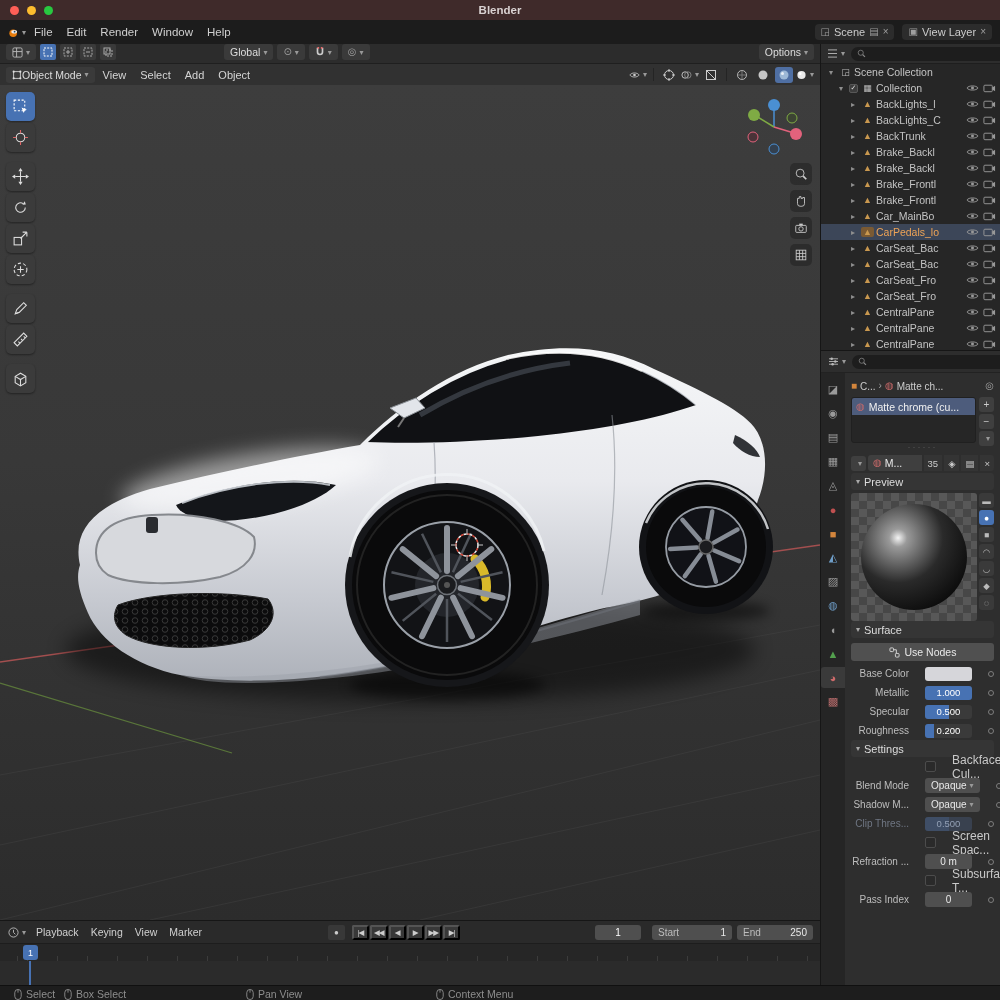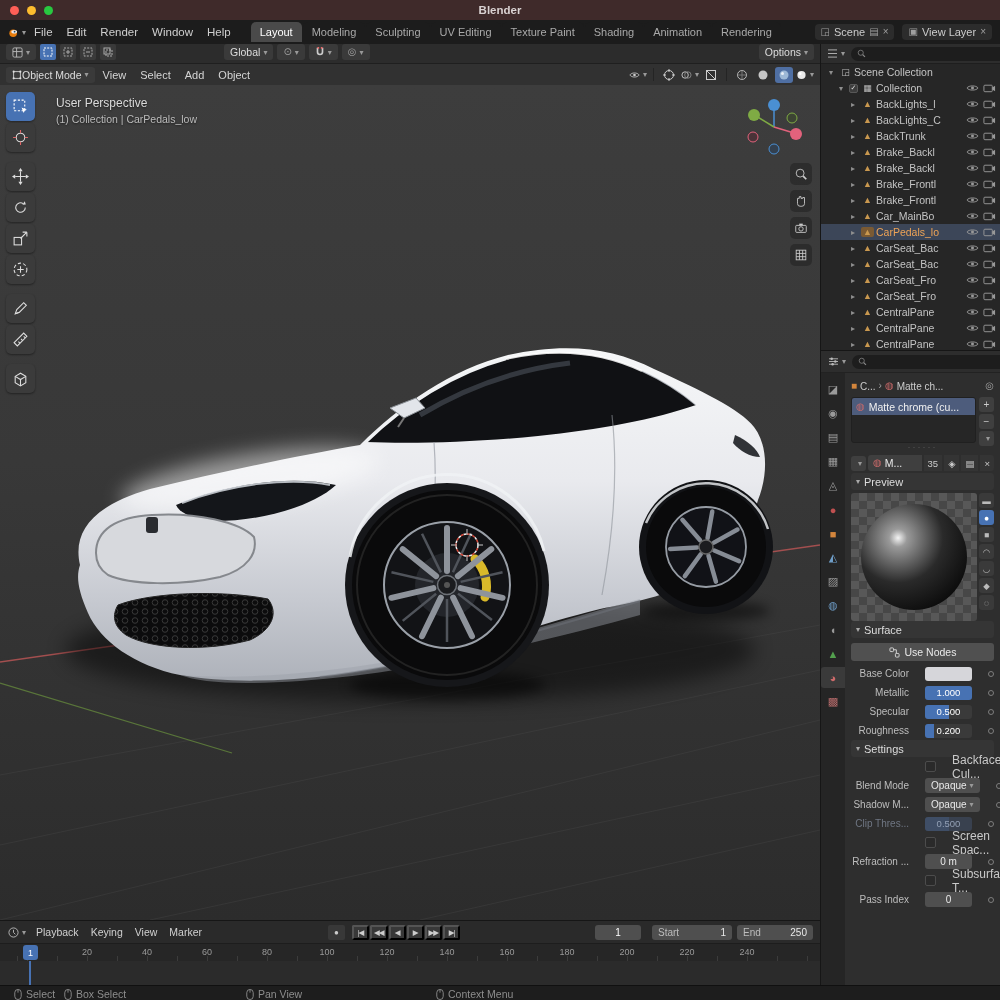"Layout" div.wtabs { html: <div> <button>Layout</button> <button>Modeling</button> <button>Sculpting</button> <button>UV Editing</button> <button>Texture Paint</button> <button>Shading</button> <button>Animation</button> <button>Rendering</button> </div> -> none }
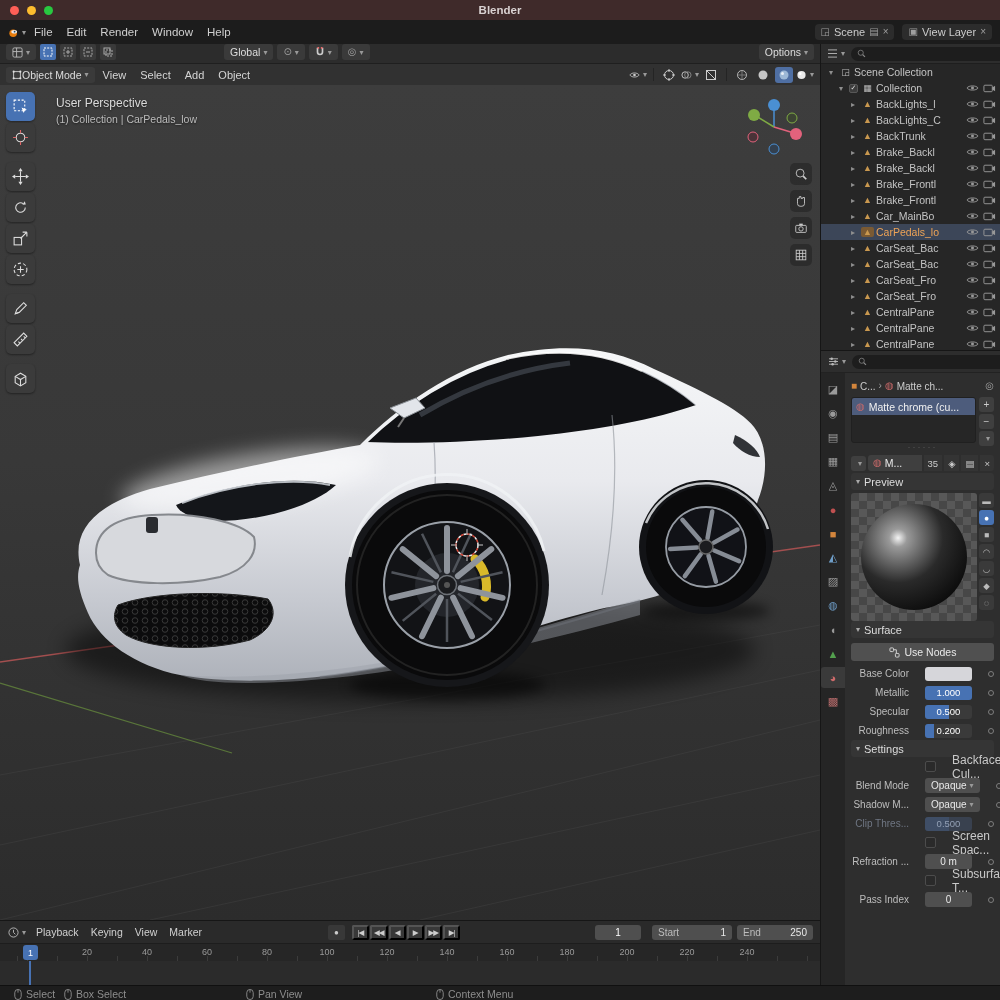"User Perspective" div.vpoverlay { html: <div> <div>User Perspective</div> <div>(1) Collection | CarPedals_low</div> </div> -> none }
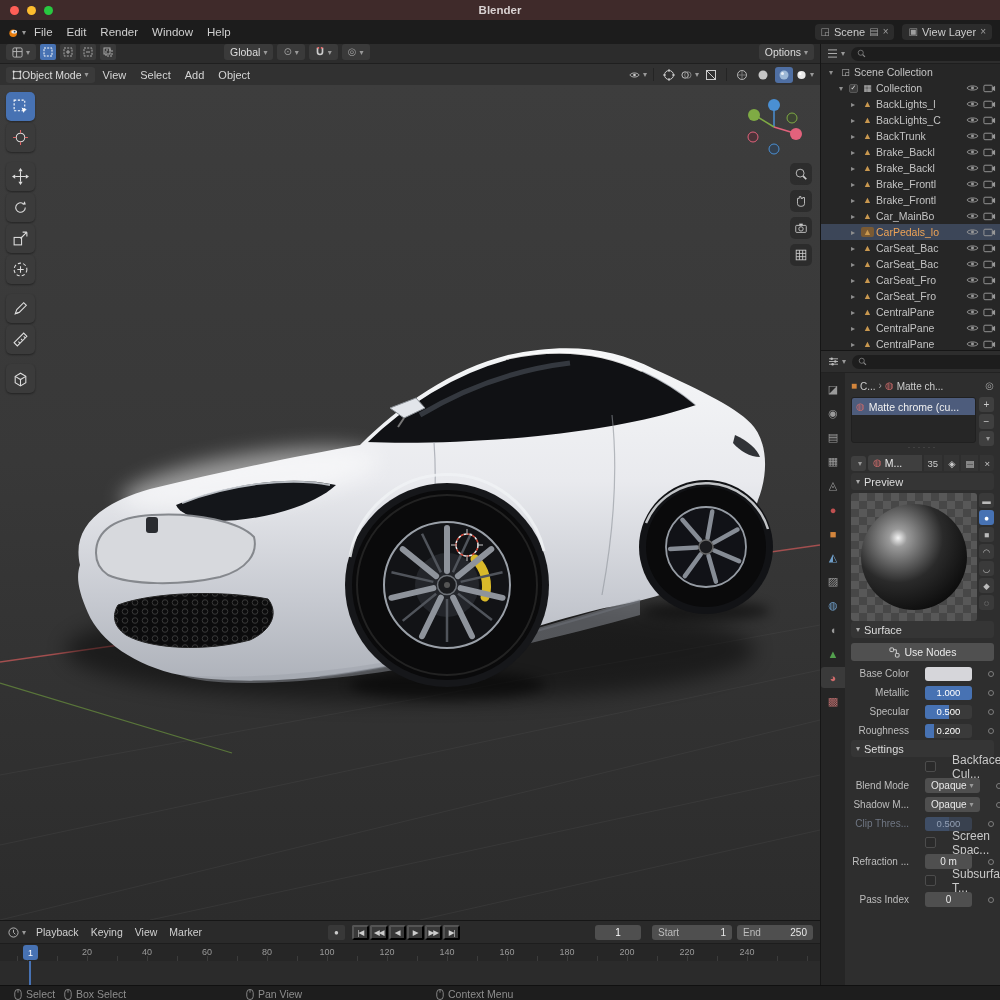"20" div.ticknums { html: <div> <span>20</span> <span>40</span> <span>60</span> <span>80</span> <span>100</span> <span>120</span> <span>140</span> <span>160</span> <span>180</span> <span>200</span> <span>220</span> <span>240</span> </div> -> none }
